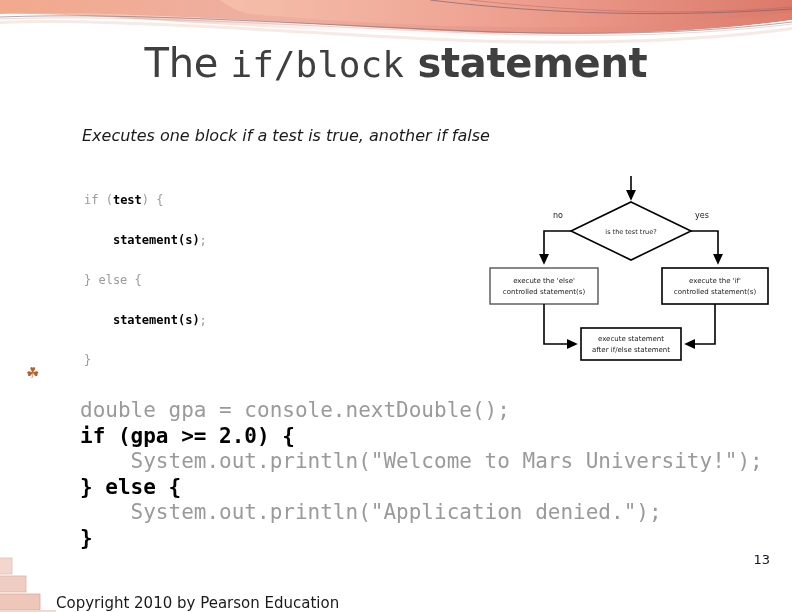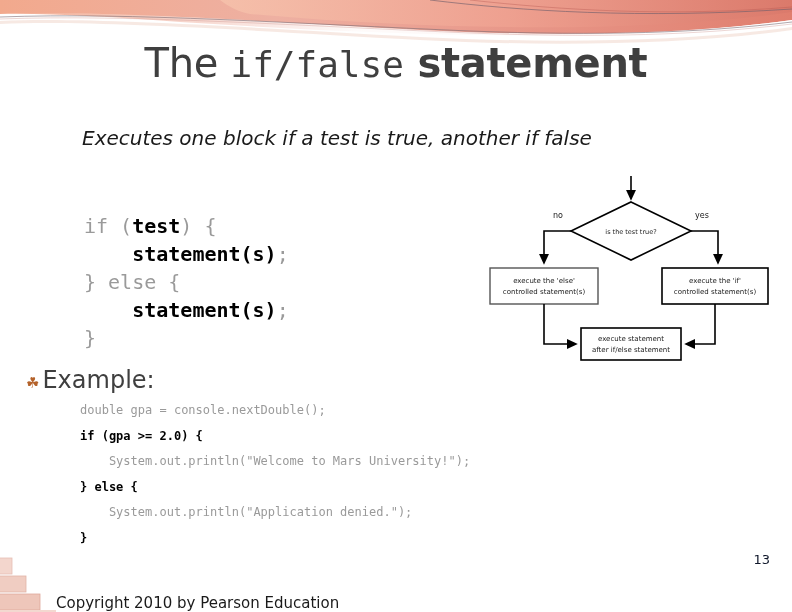"if/false" span.mono { text: if/false -> if/block }
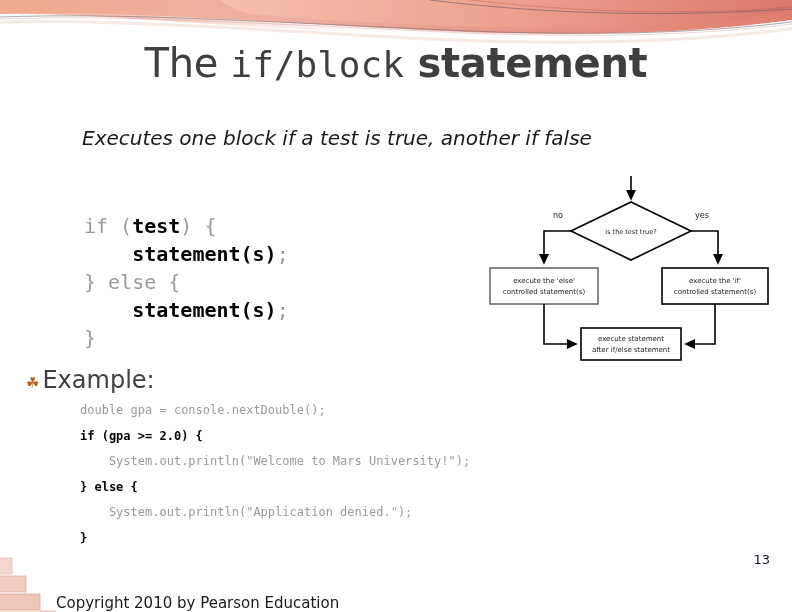"Executes one block if a" .subtitle { font-size: 20px -> 16px }
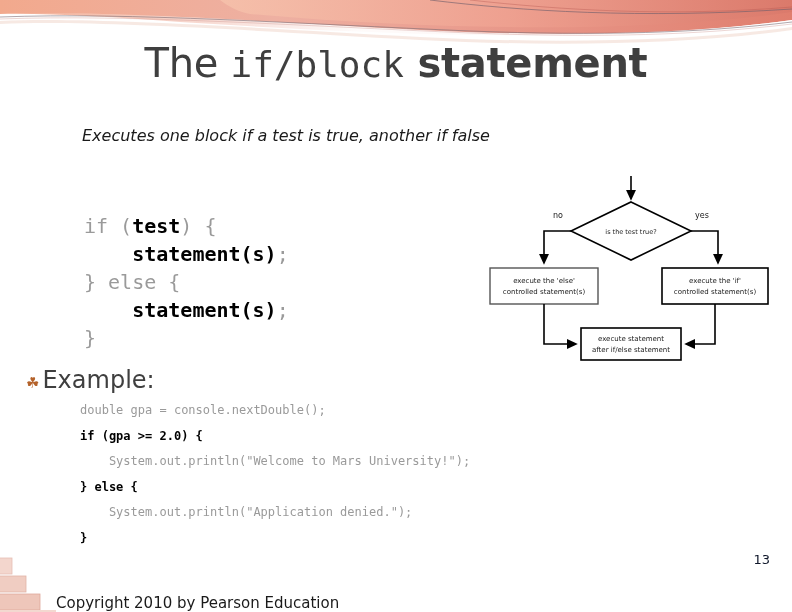"if (test) { statement(s); }" .syntax { font-size: 20px -> 12px; line-height: 28px -> 40px; margin-top: 32px -> none }
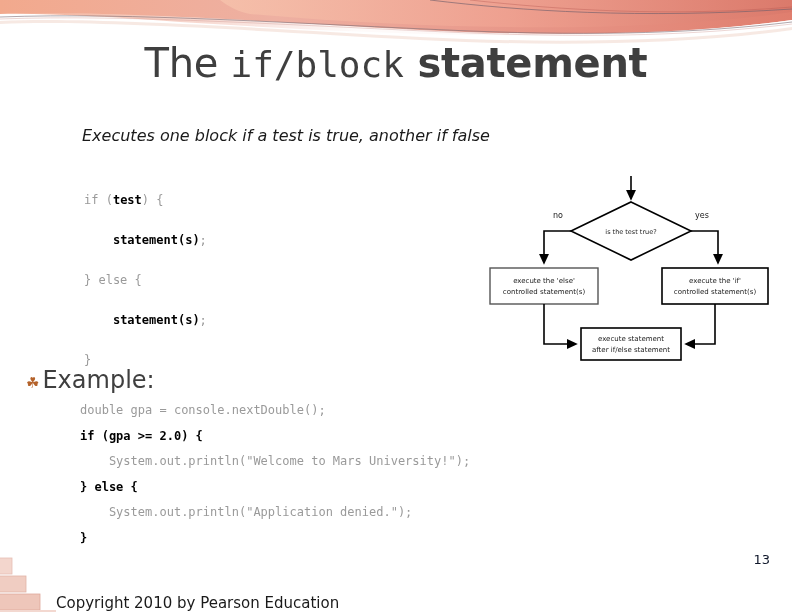"Example:" span.example-label { html: <span>Example:</span> -> none }
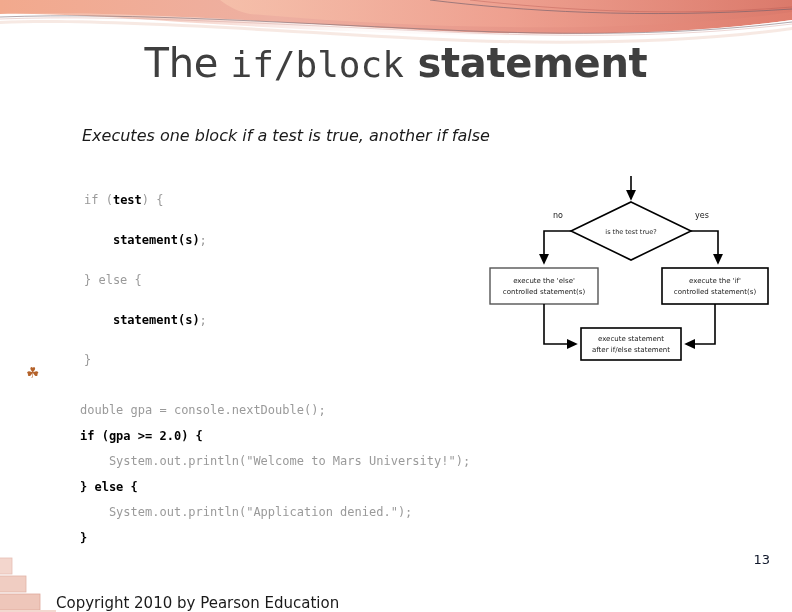"double gpa = console.nextDouble(); if" .example-code { font-size: 12px -> 21px }
